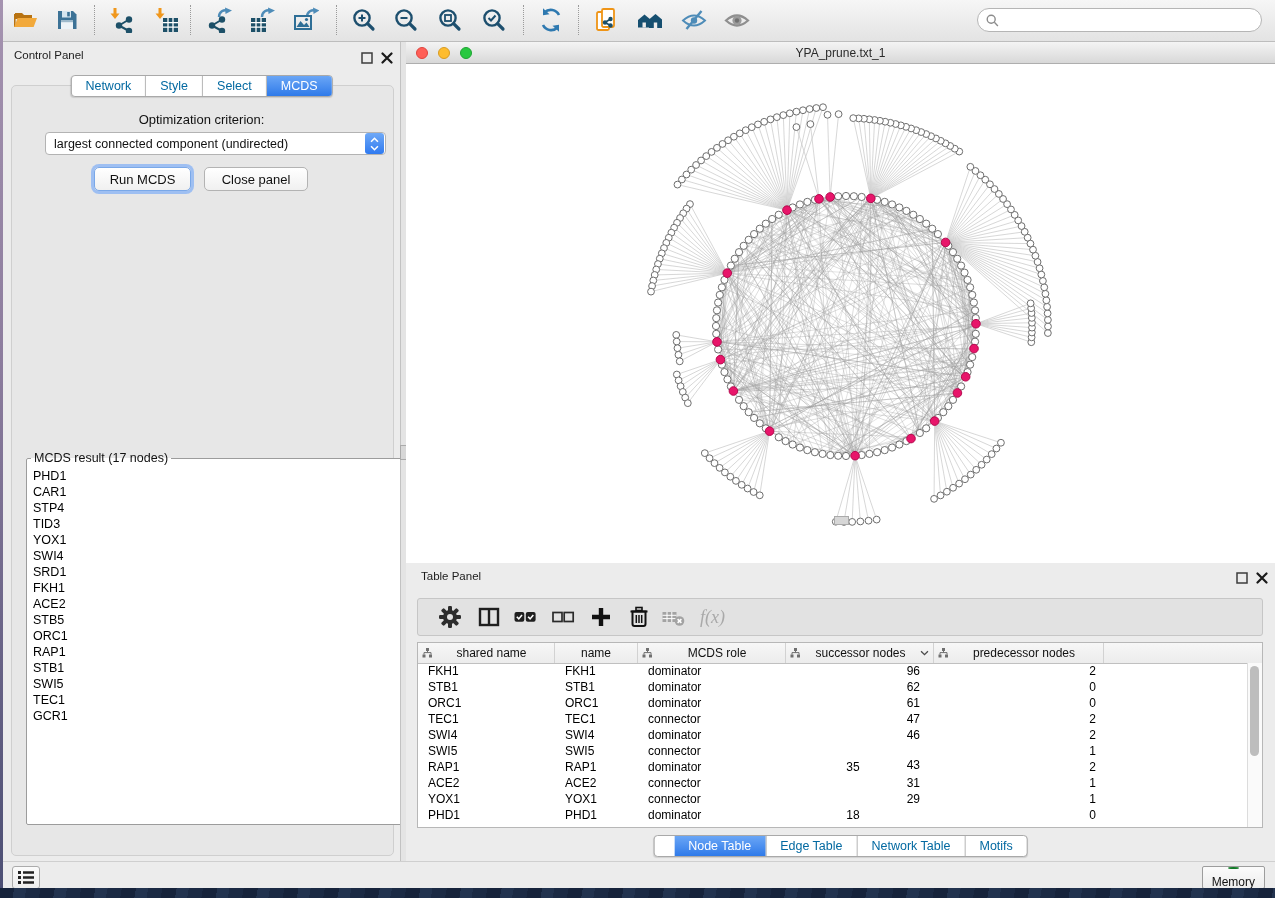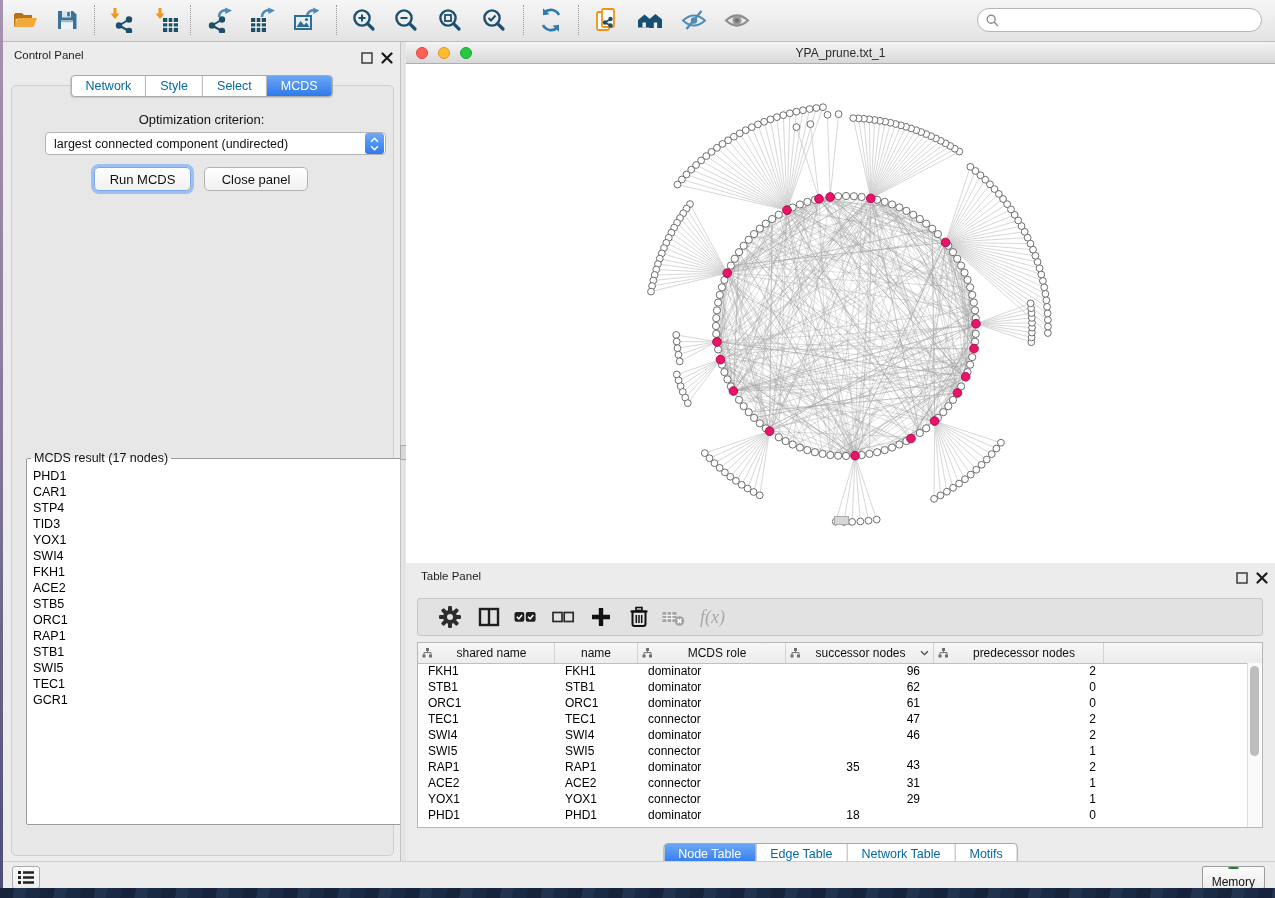"SRD1" div { html: none -> <div>SRD1</div> }
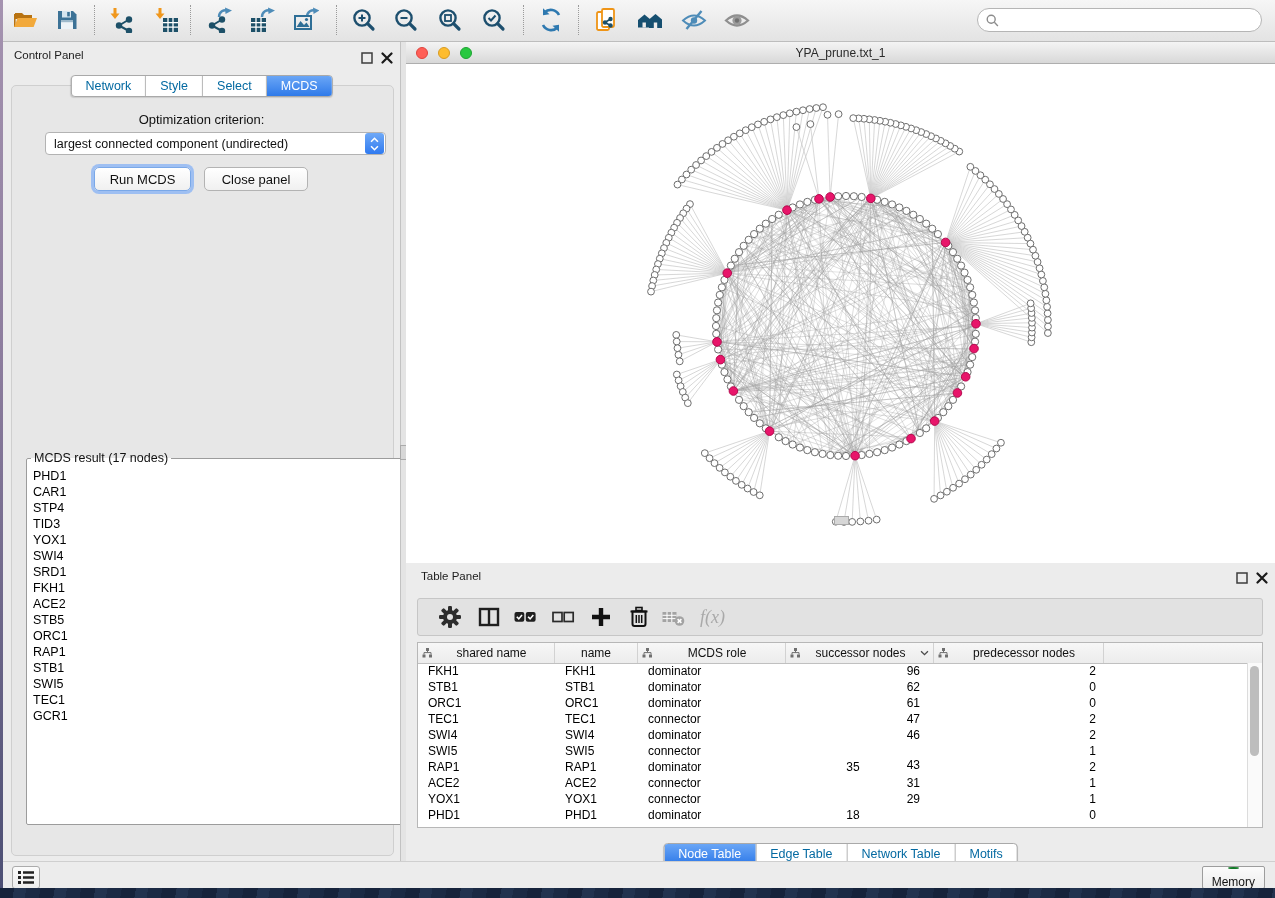"Node Table" .tbl-tabs { padding-left: none -> 20px; top: 280px -> 272px }
